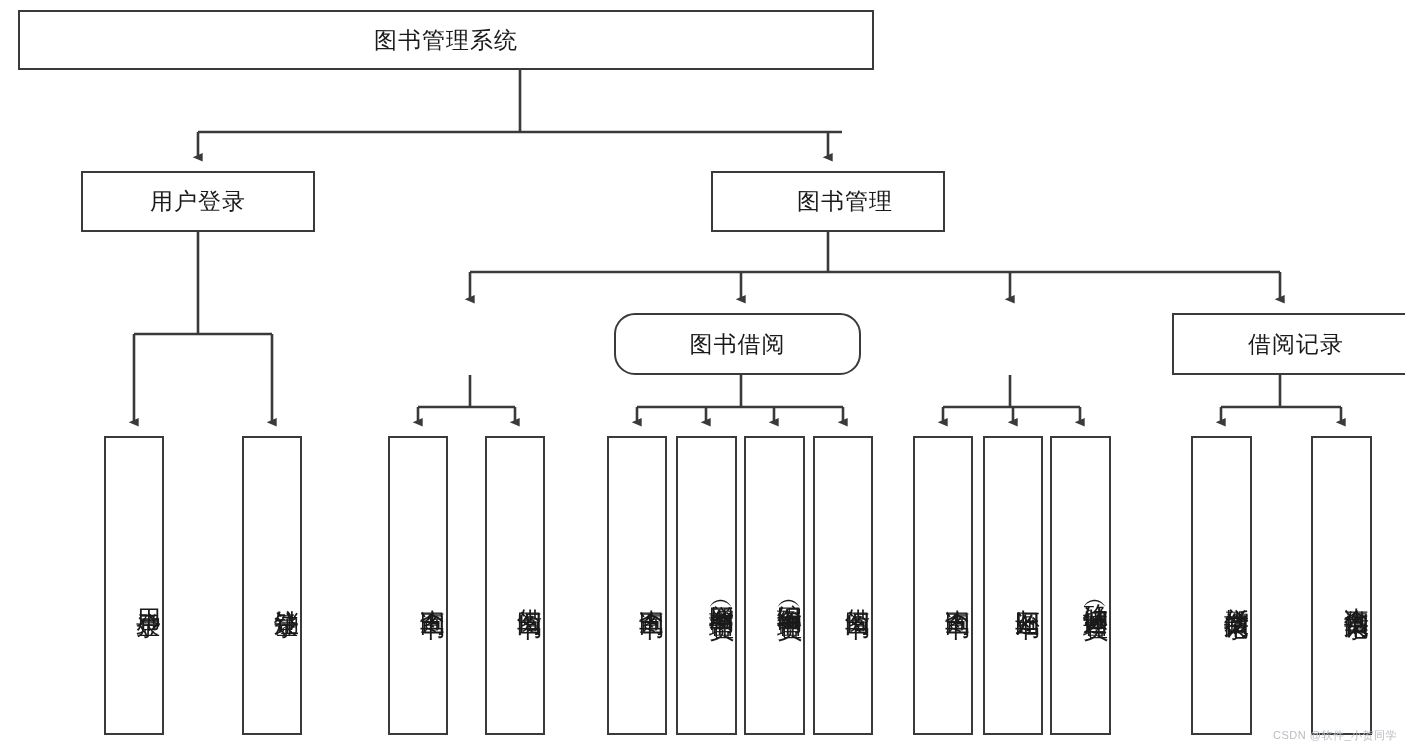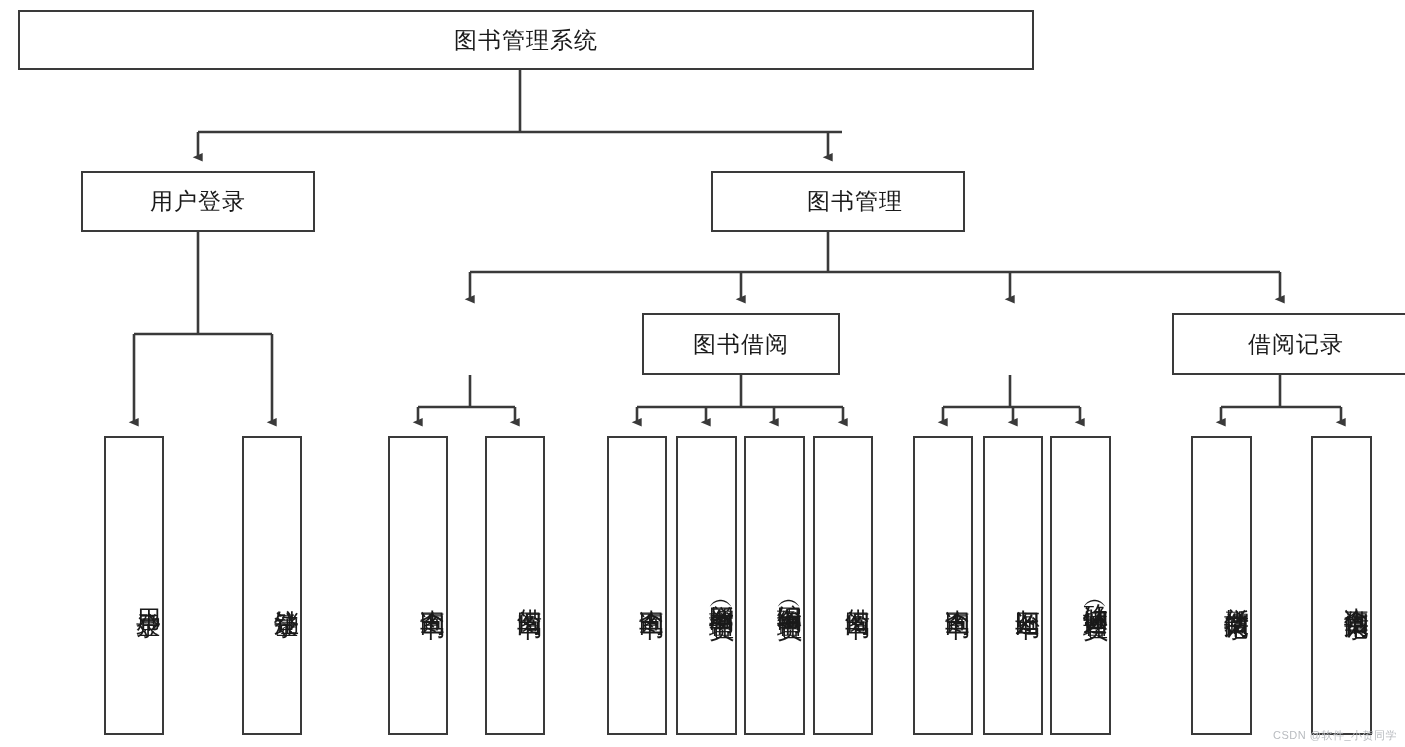"图书管理系统" div.node { width: 1016px -> 856px }
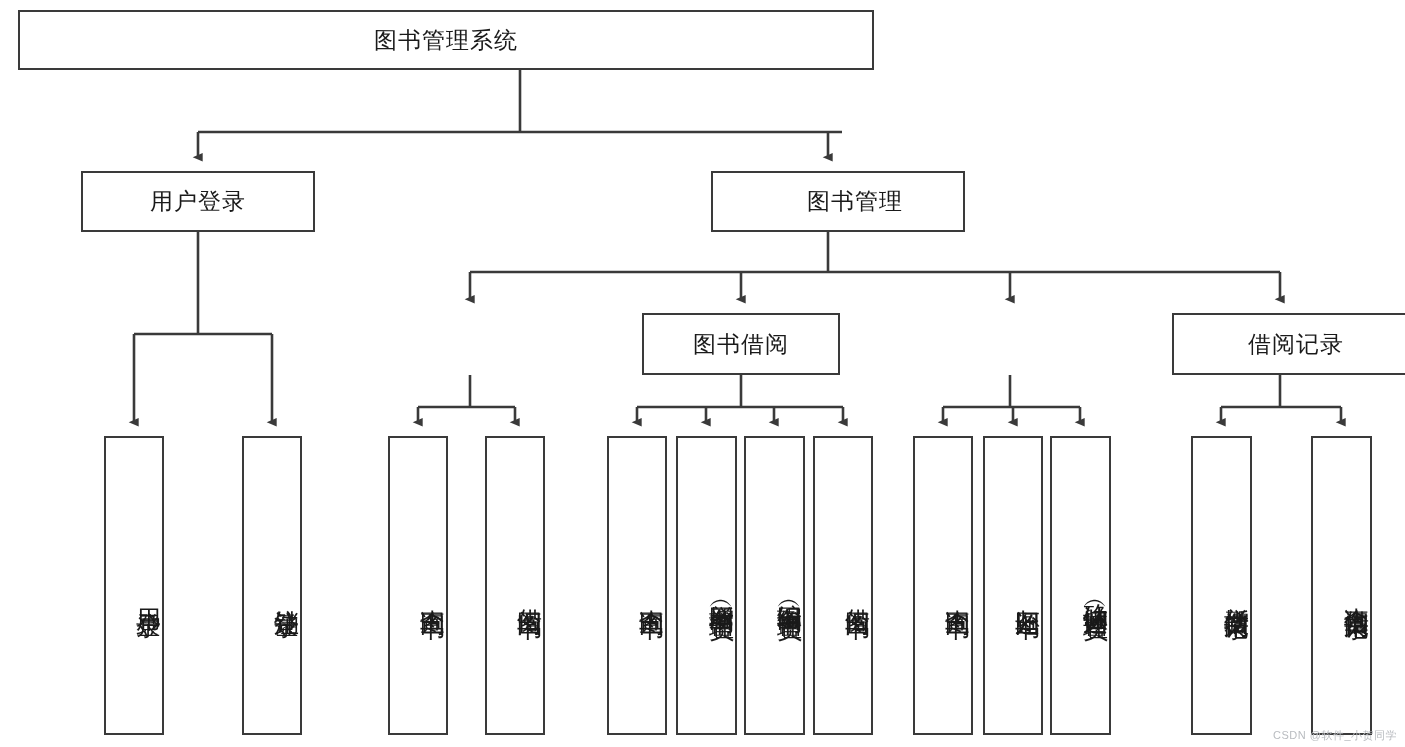"图书管理" div.node { width: 254px -> 234px }
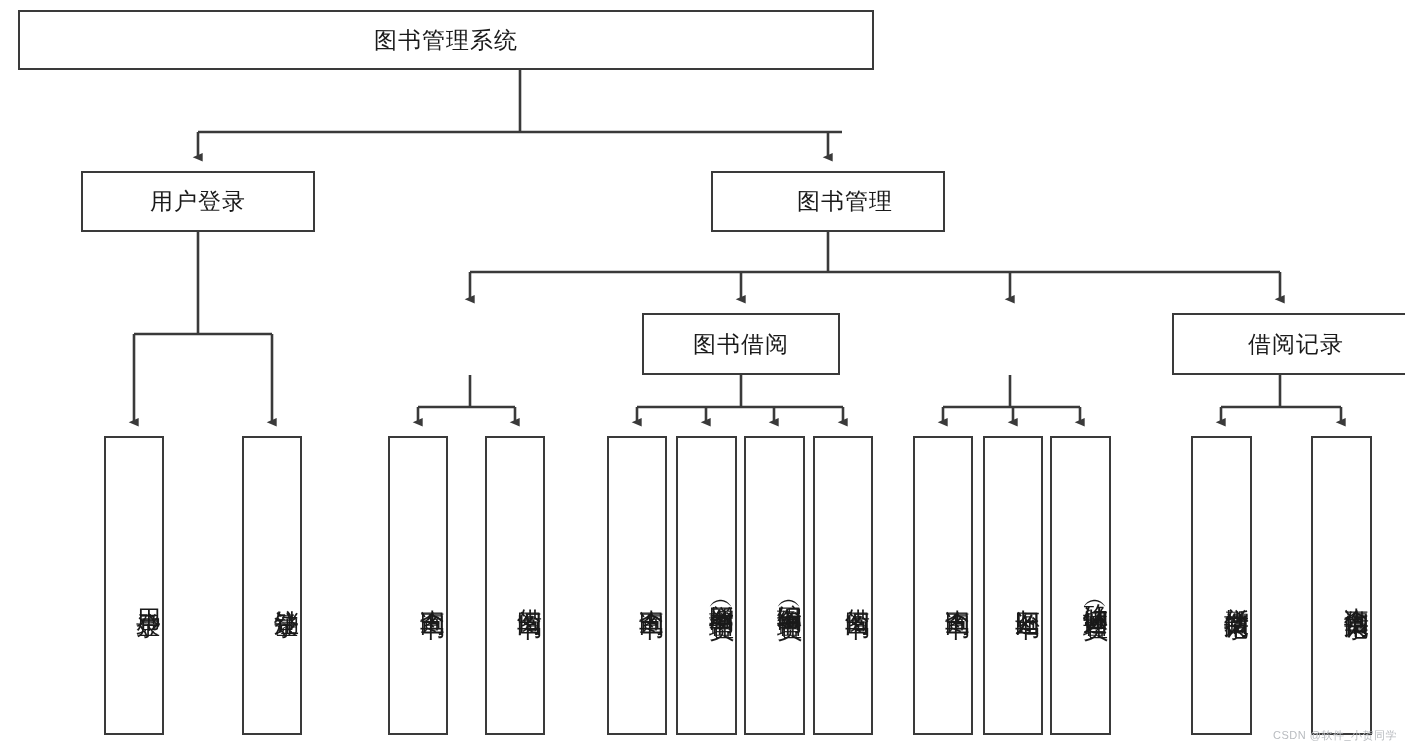"图书借阅" div.node { border-radius: none -> 21px; left: 642px -> 614px; width: 198px -> 247px }
